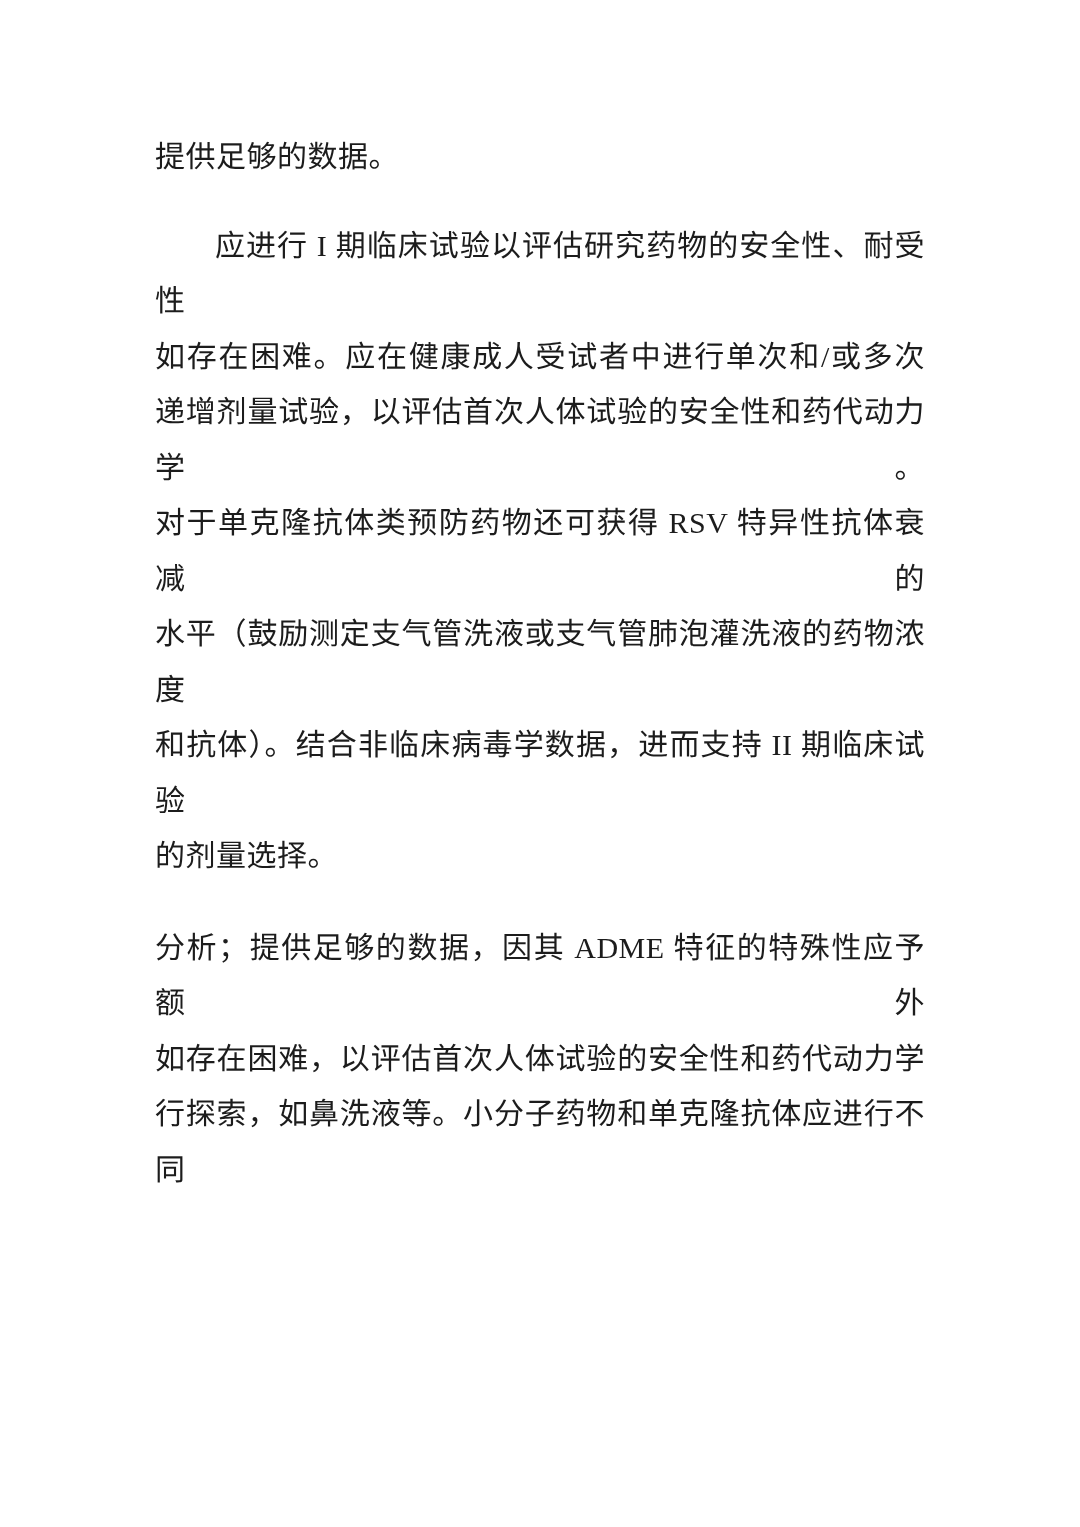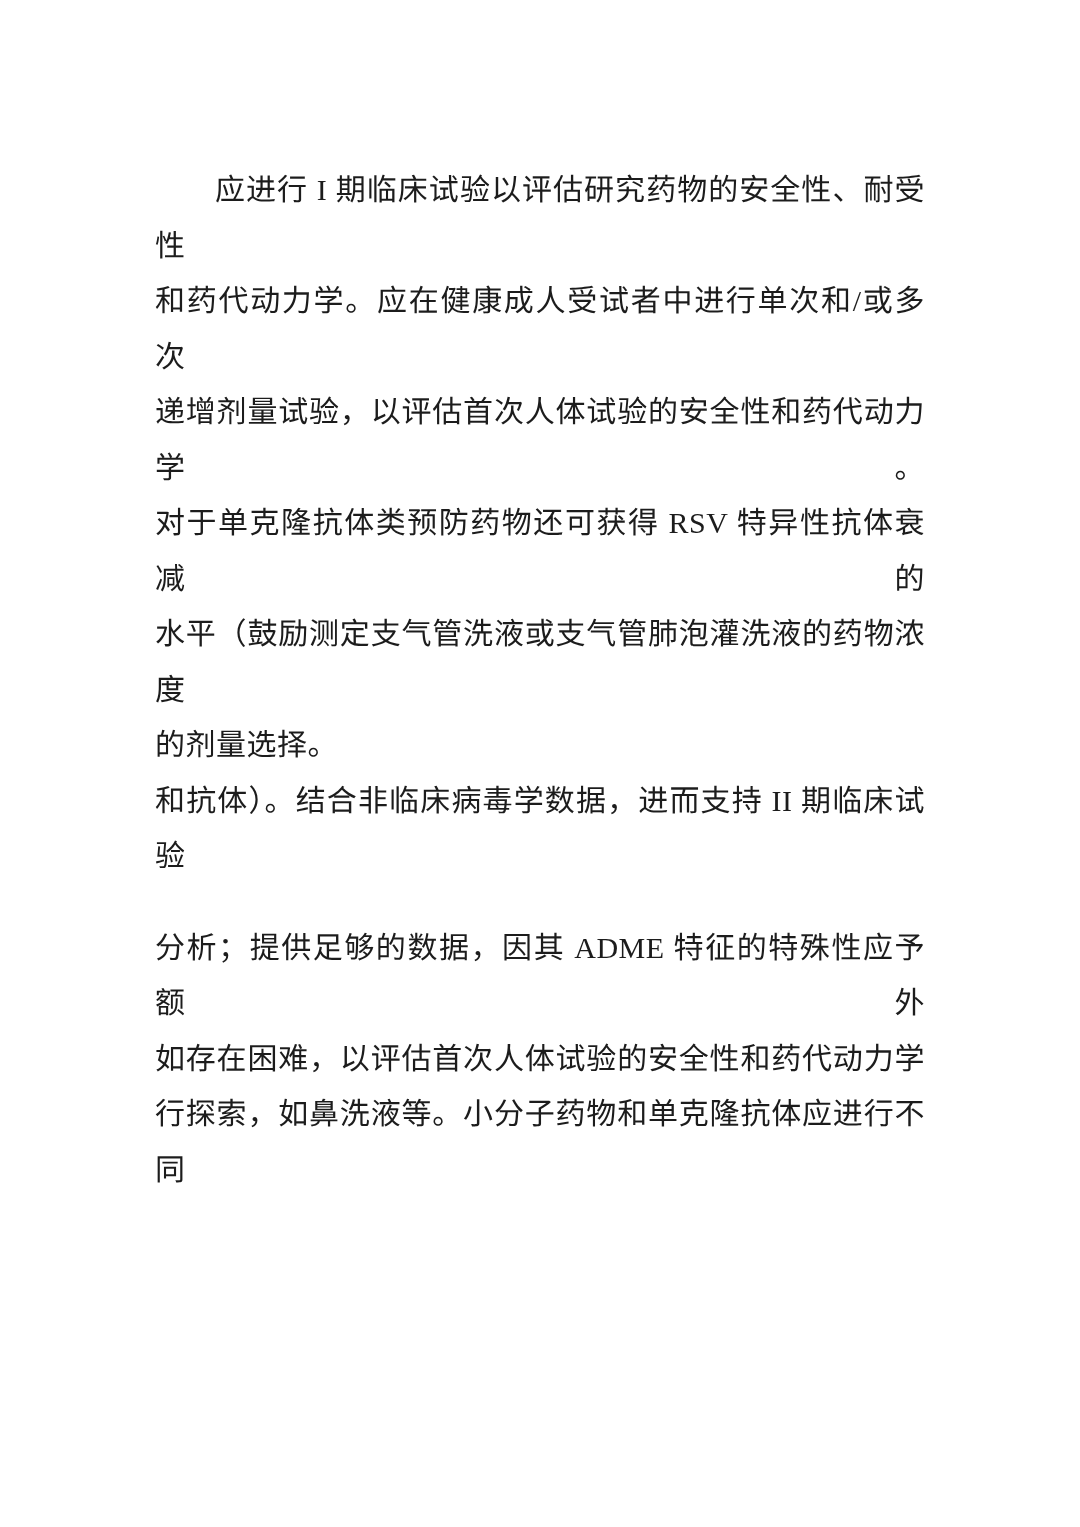"提供足够的数据。" div.para { html: none -> <div> <div>提供足够的数据。</div> </div> }
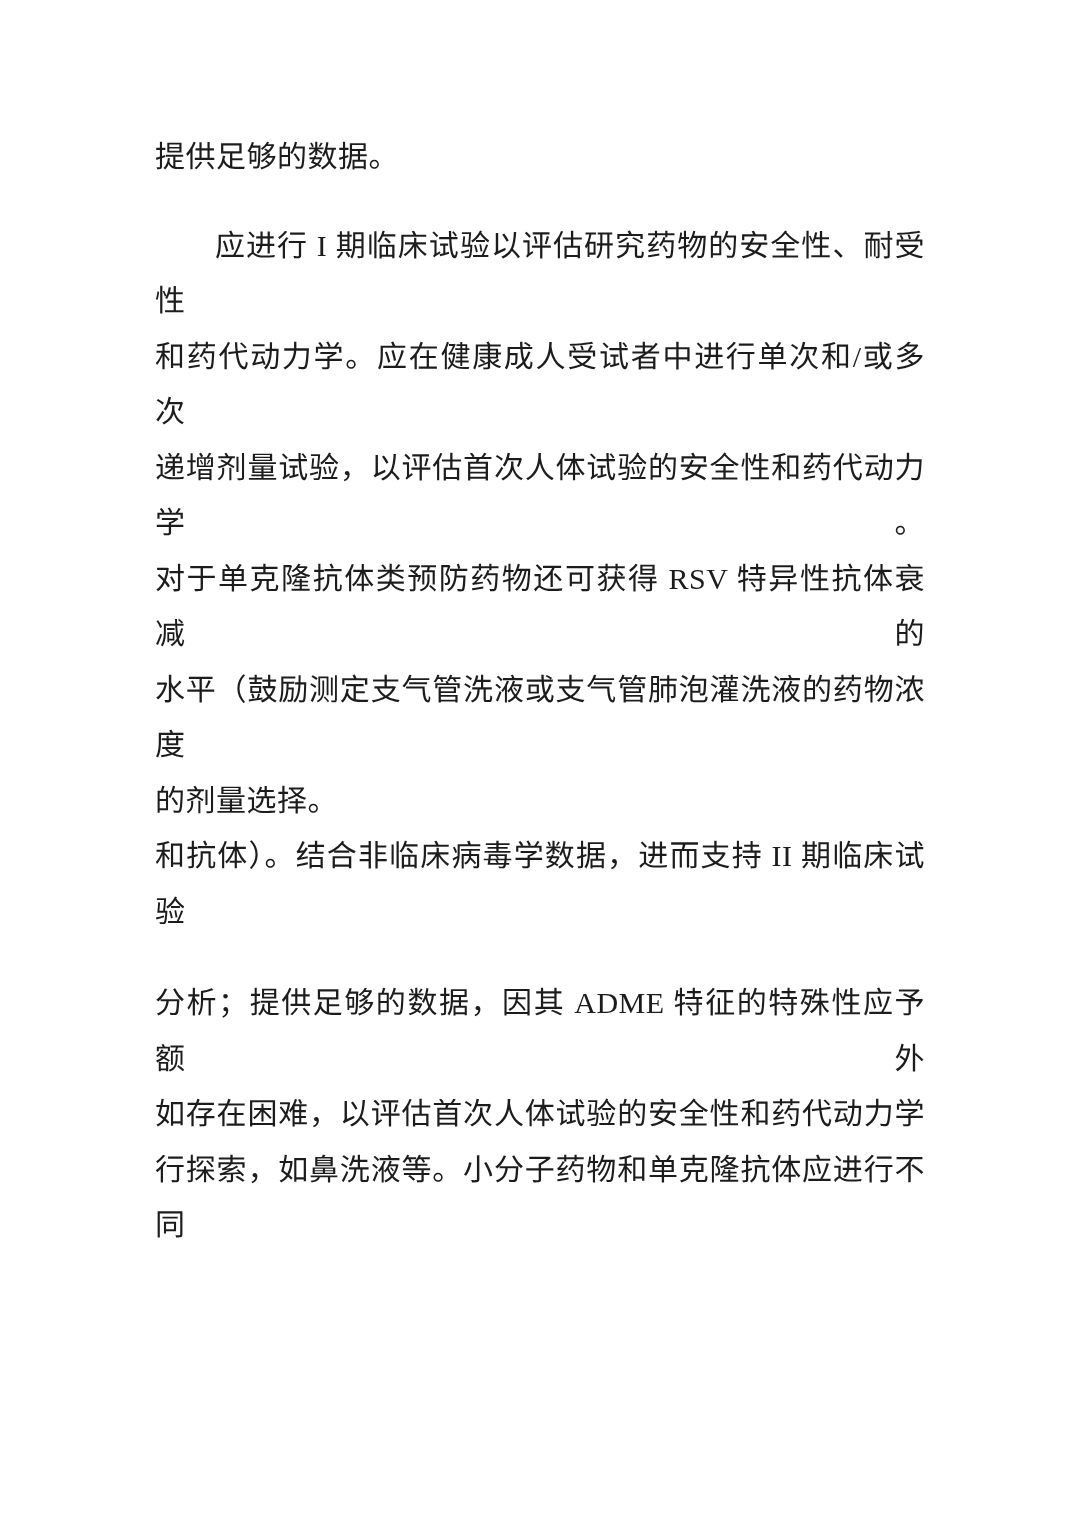"和药代动力学。应在健康成人受试者中进行单次和/或多次" div.line { text: 和药代动力学 -> 如存在困难 }
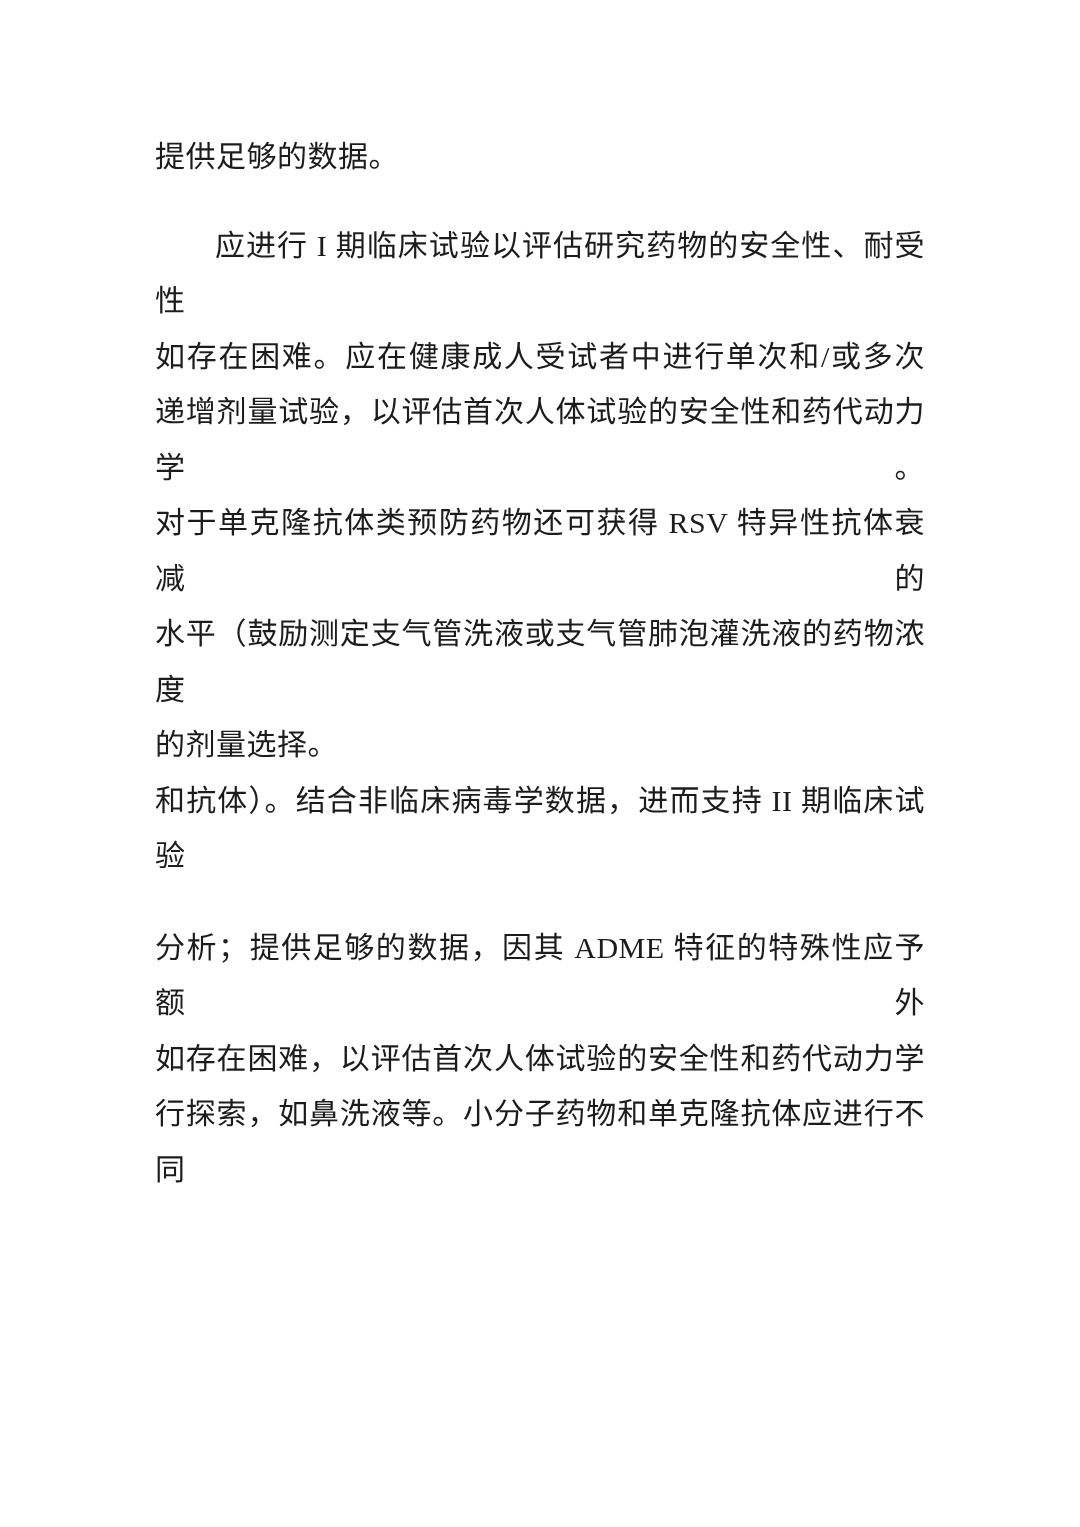"的剂量选择。" div.line { order: before "和抗体）。结合非临床病毒学数据，进而支持 II 期临床试验" -> after "和抗体）。结合非临床病毒学数据，进而支持 II 期临床试验" }
